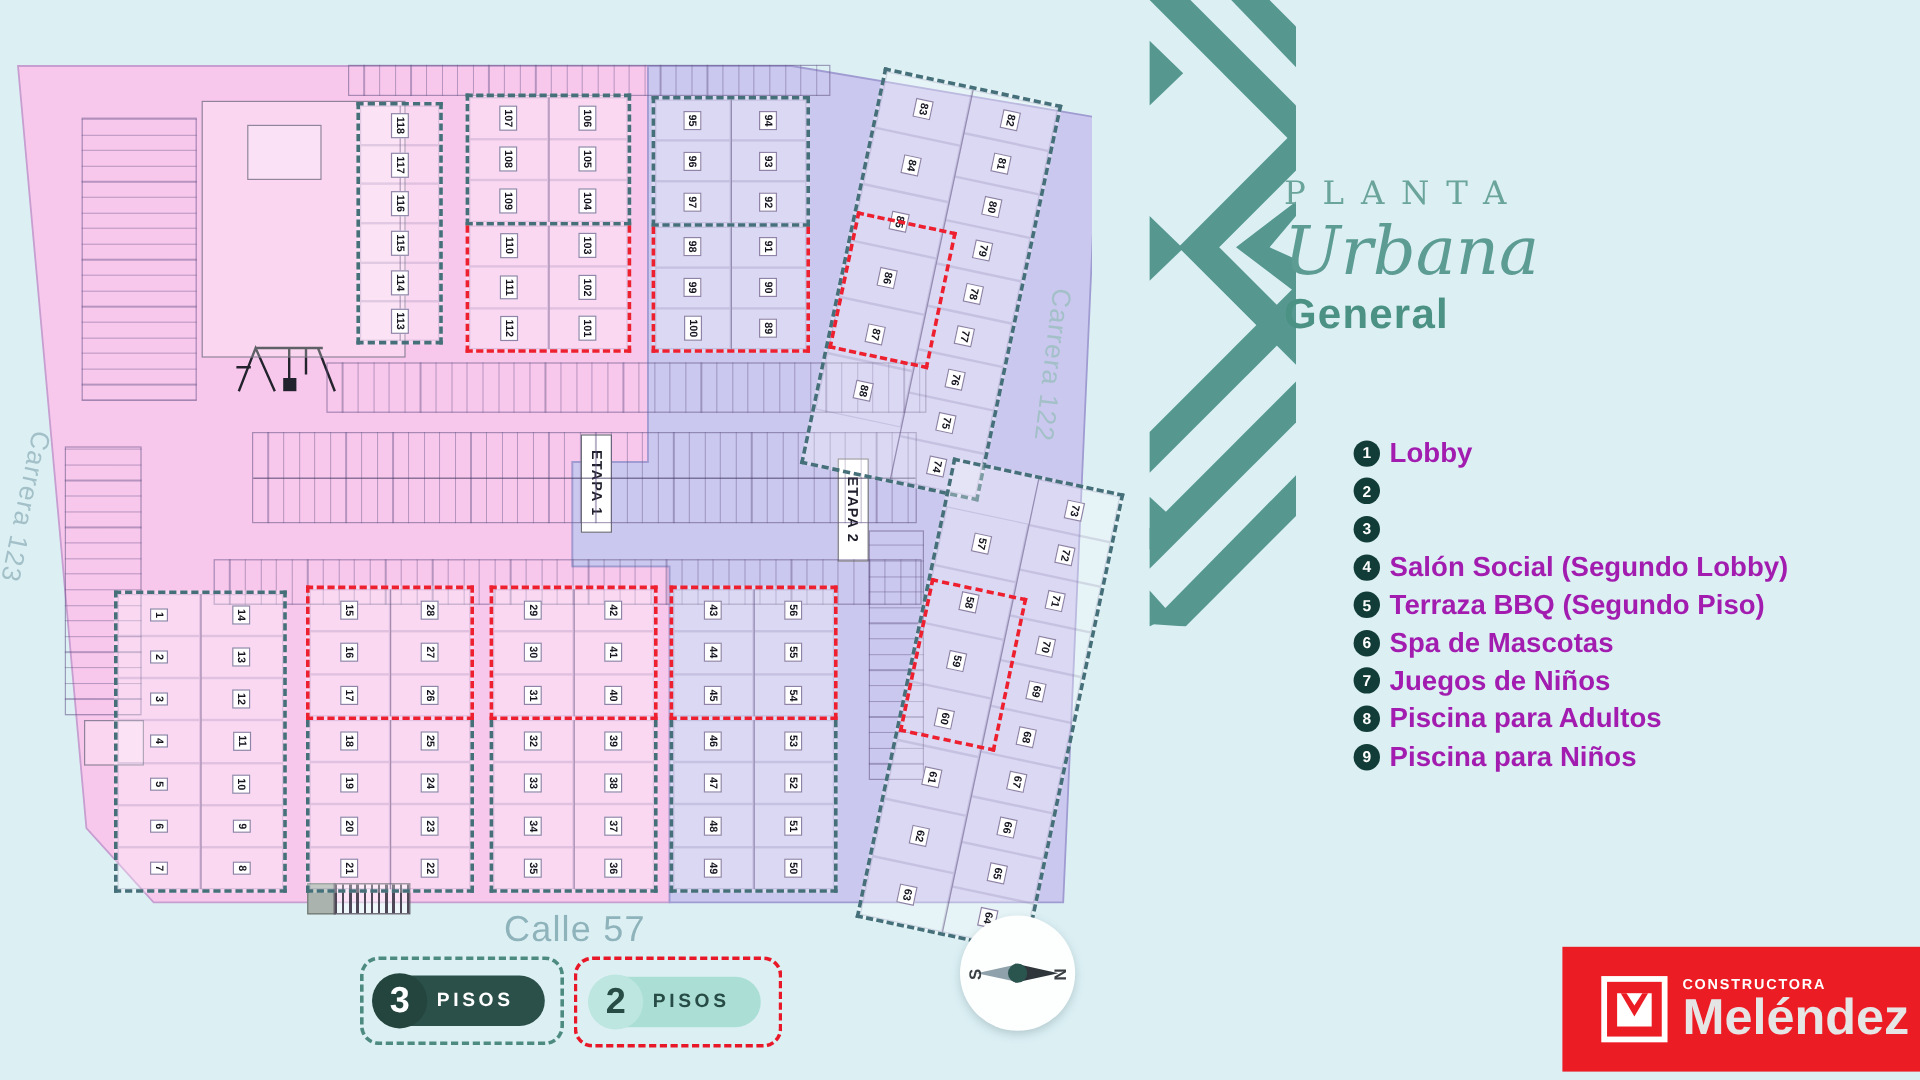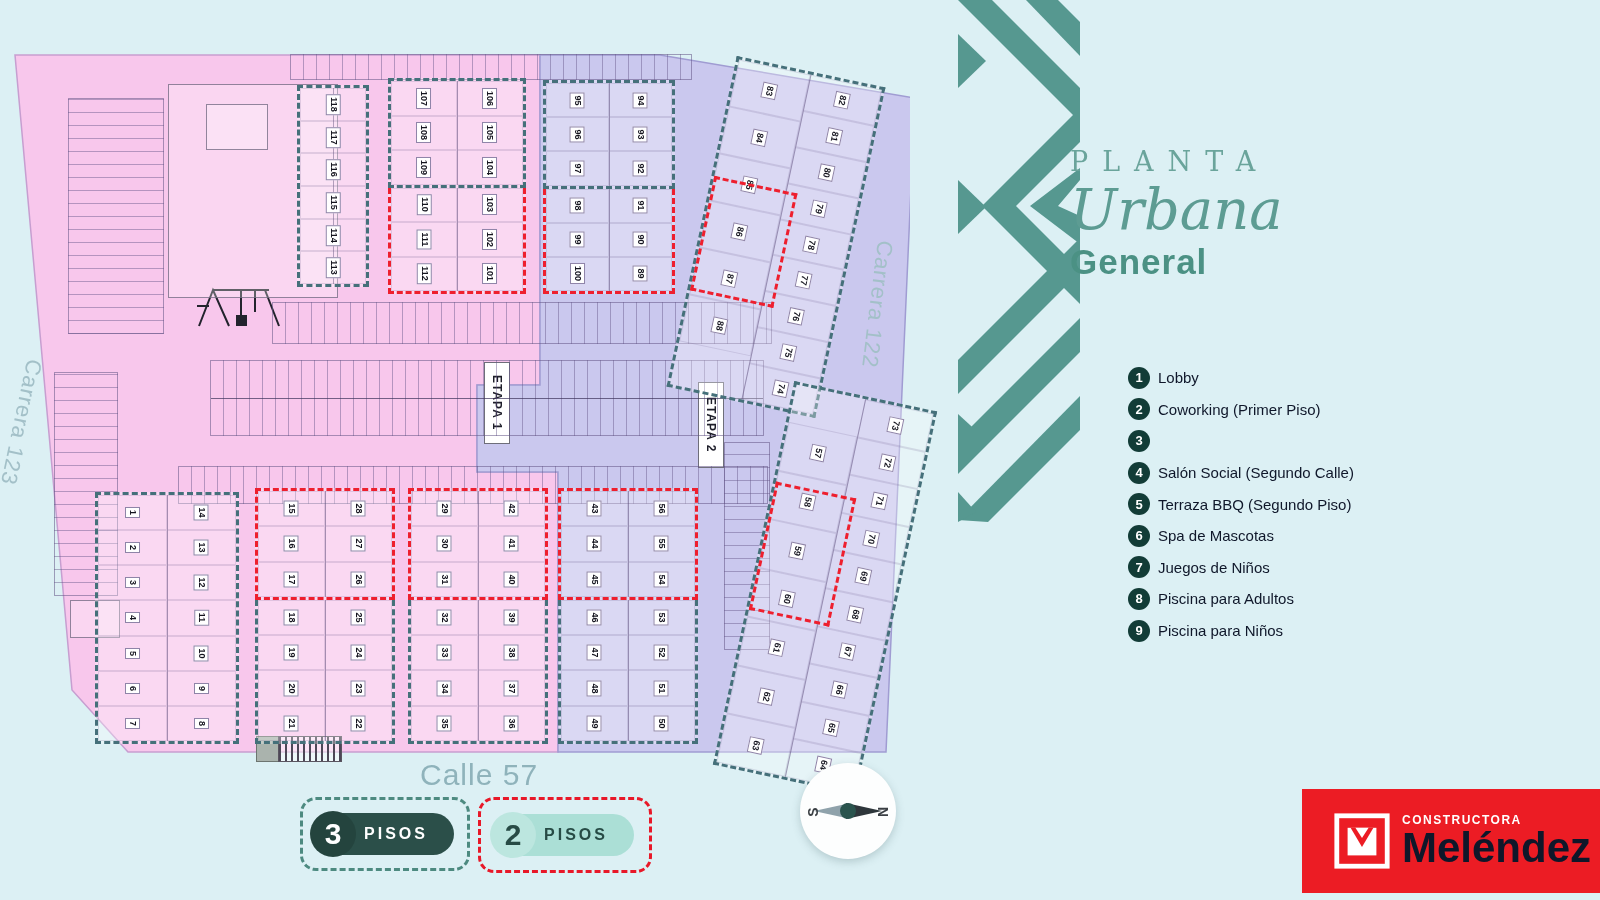"Lobby" .alabel { color: #0f172a -> #a21caf; font-size: 15px -> 23px; font-weight: normal -> bold }
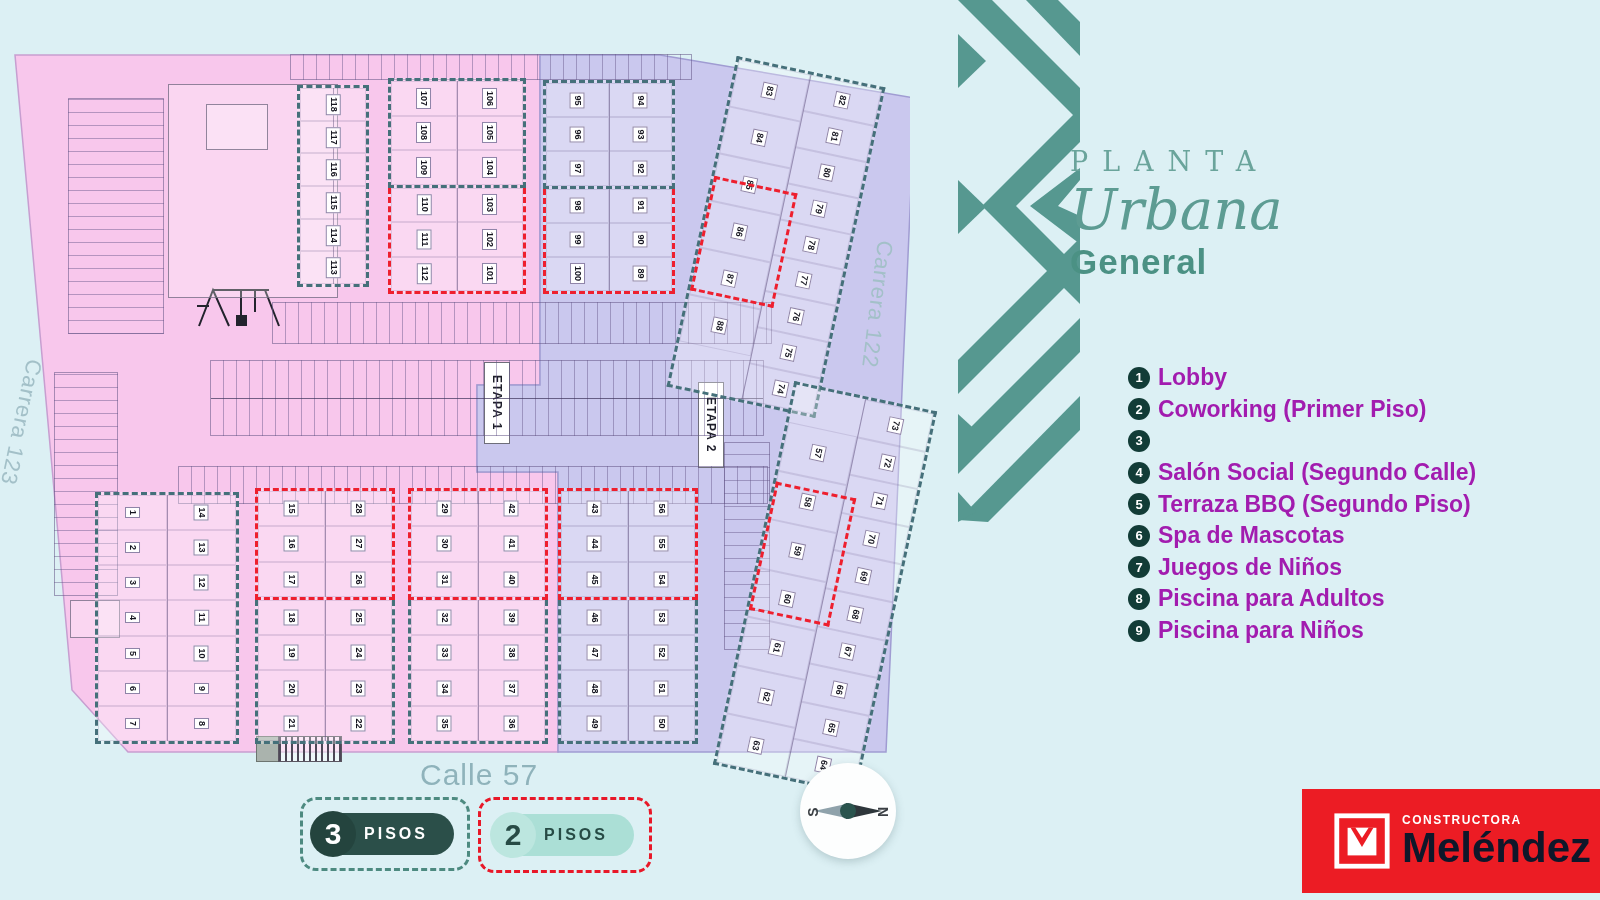"Coworking (Primer Piso)" span.alabel { html: <span>Coworking (Primer Piso)</span> -> none }
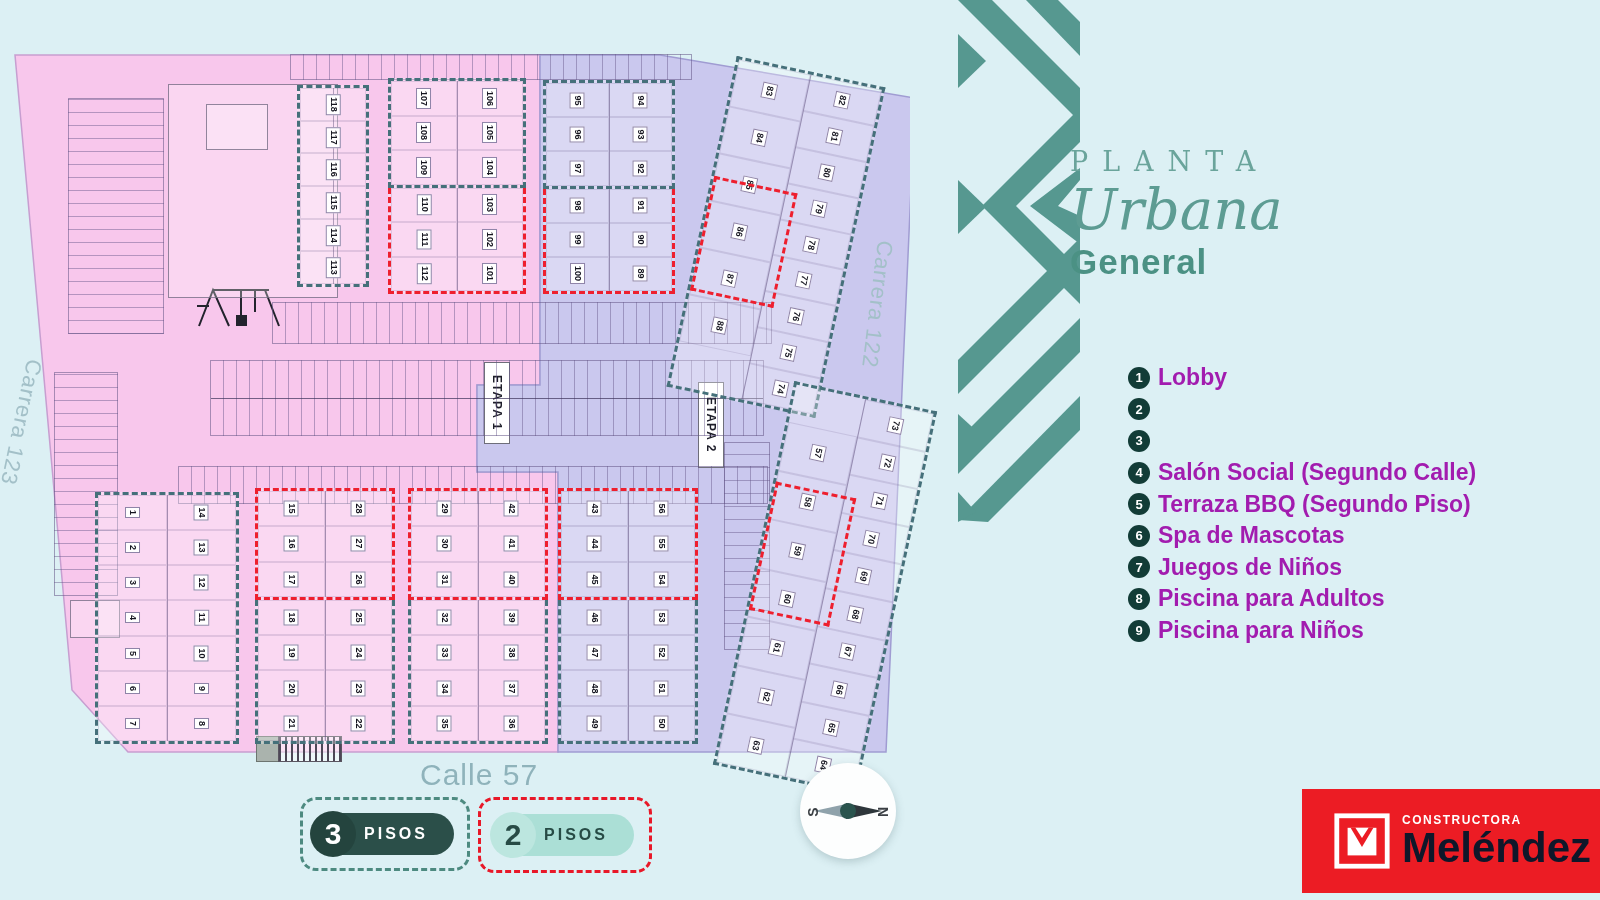"Salón Social (Segundo Calle)" span.alabel { text: Calle -> Lobby }
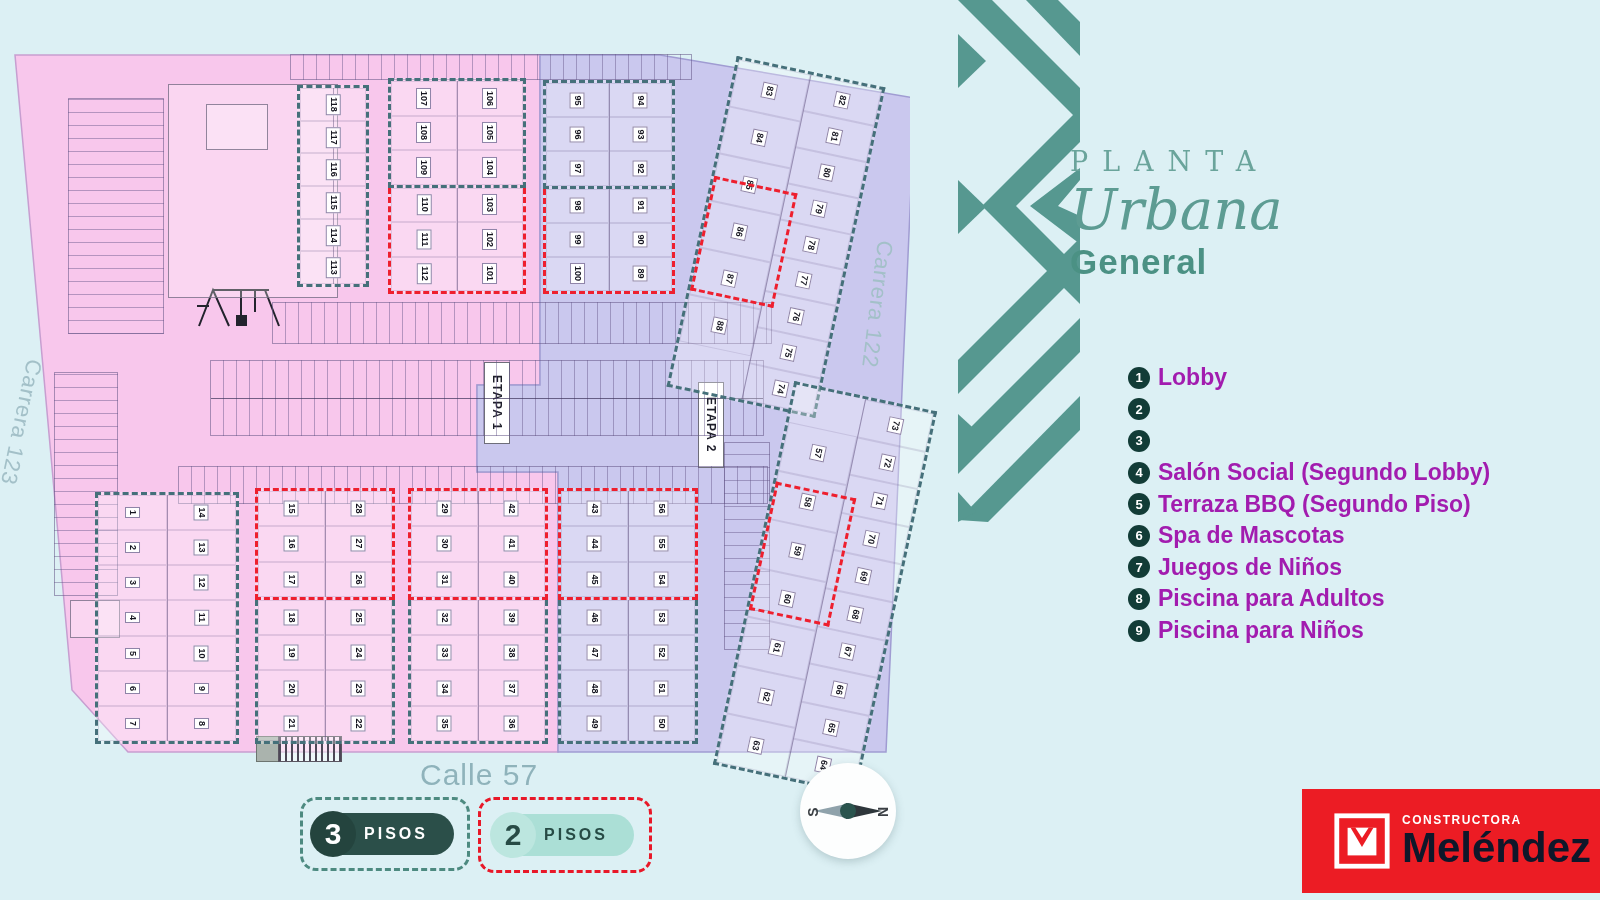"Meléndez" .logo-name { color: #0f172a -> #e5e5e5 }
